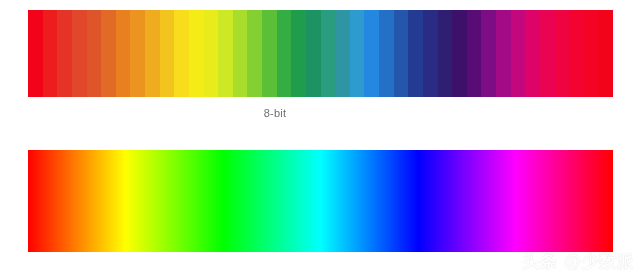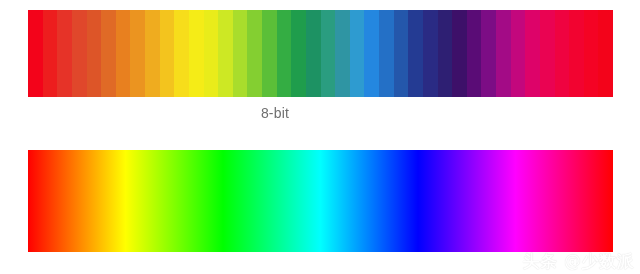"8-bit" .caption { font-size: 14px -> 11px }
